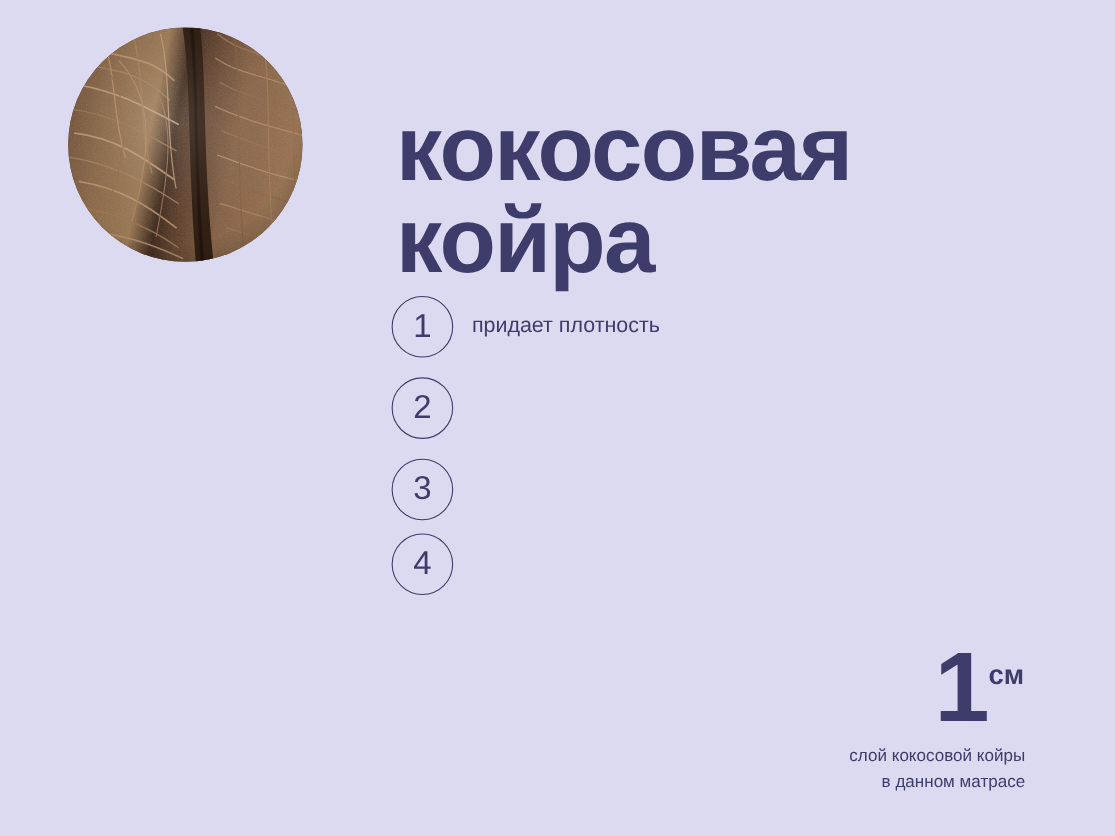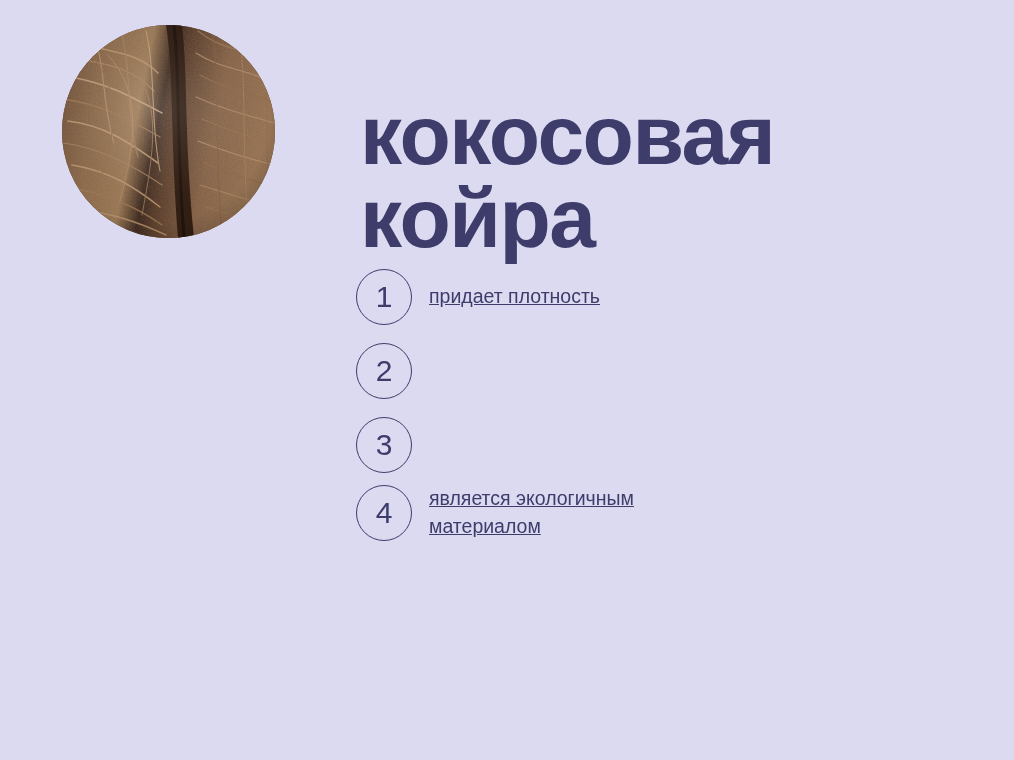"придает плотность" .item-text { text-decoration: underline -> none }
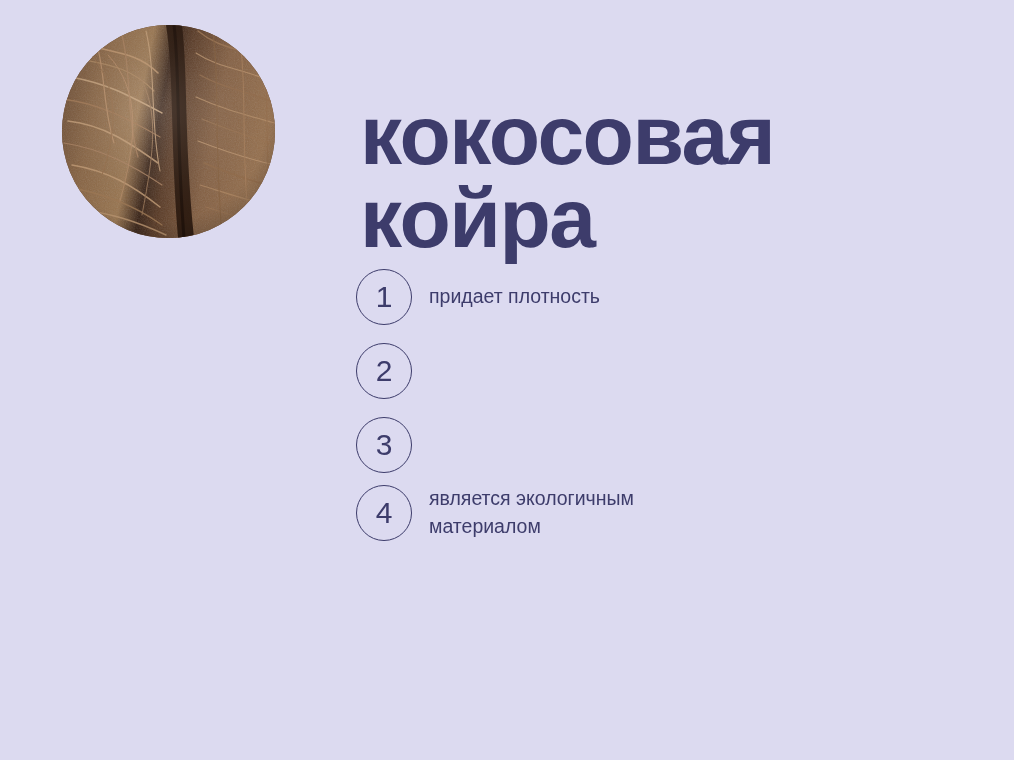"является экологичным" div.item-text { html: <div>является экологичным материалом</div> -> none }
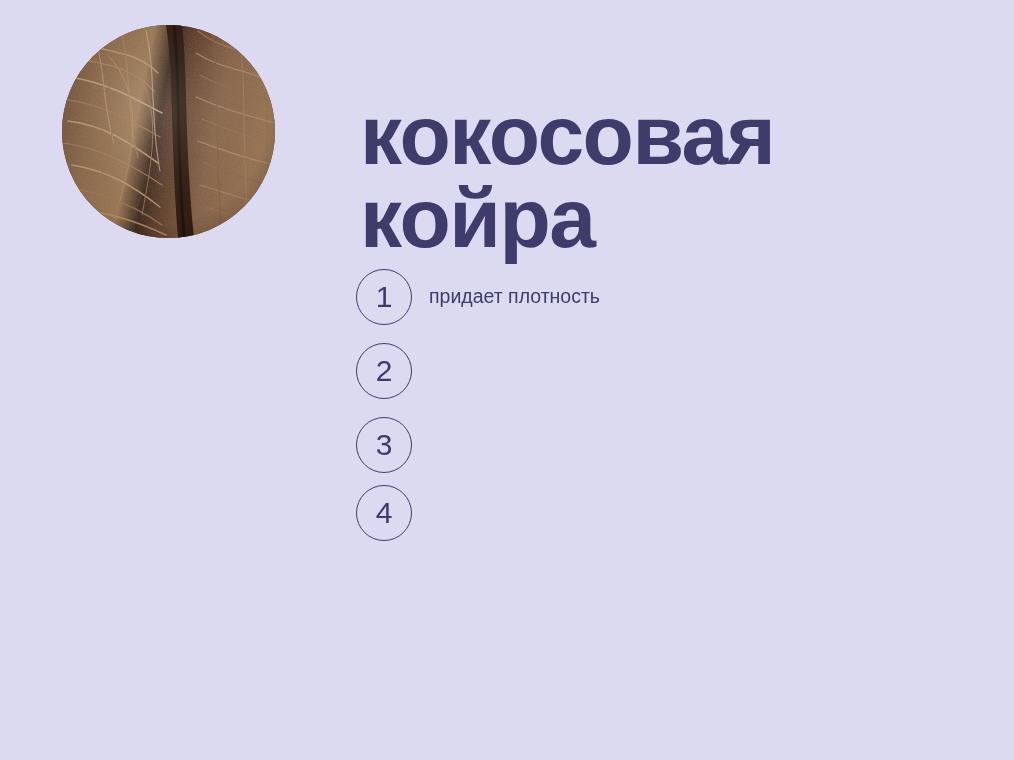"1см" div.callout { html: none -> <div> <span> <span>1</span><span>см</span> </span> <div>слой кокосовой койры в данном матрасе</div> </div> }
